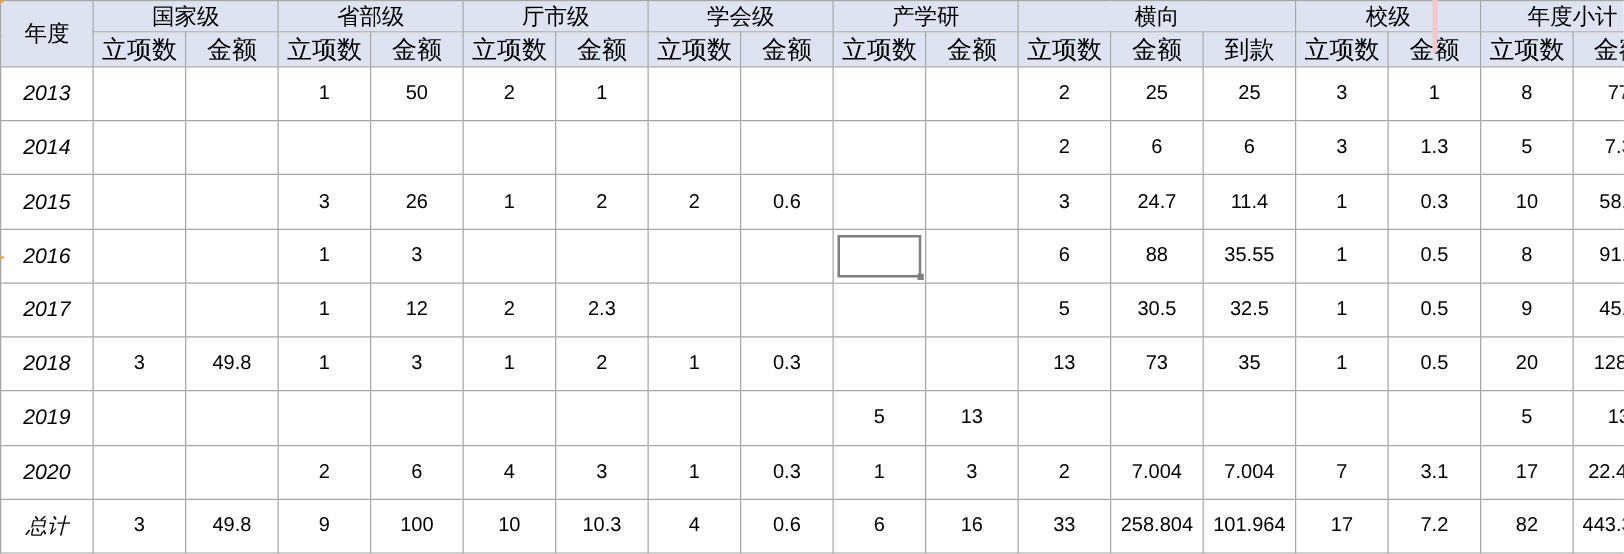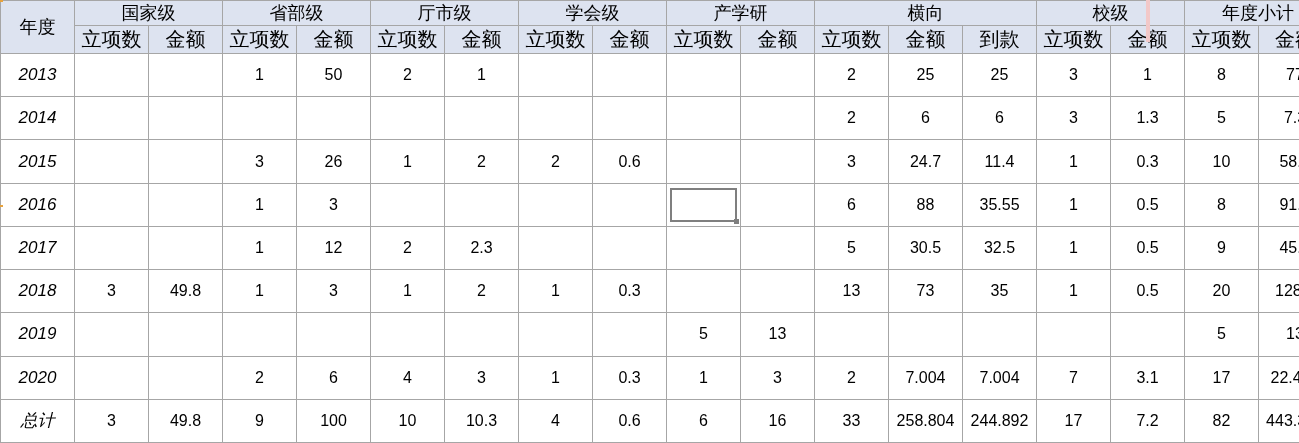"244.892" td { text: 244.892 -> 101.964 }
